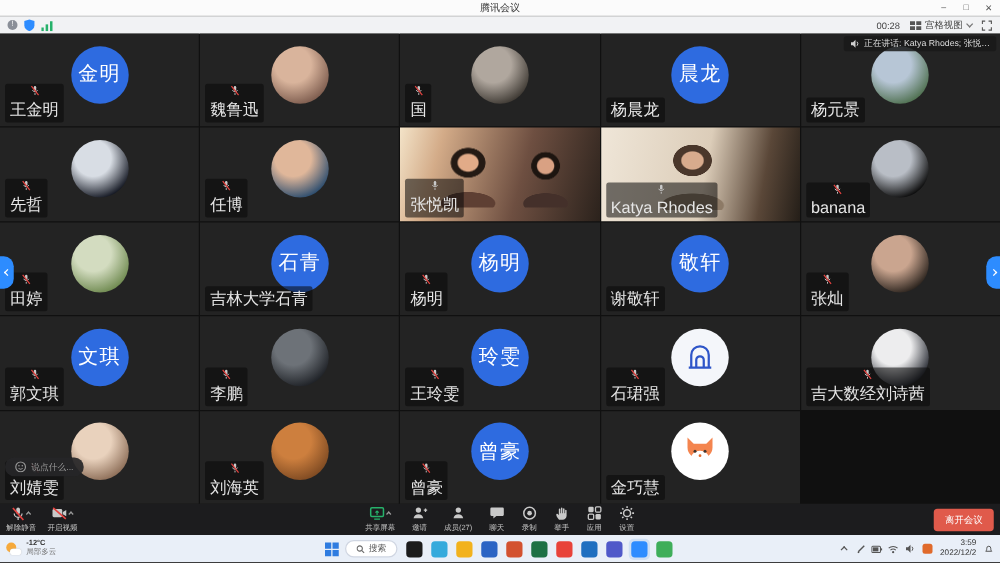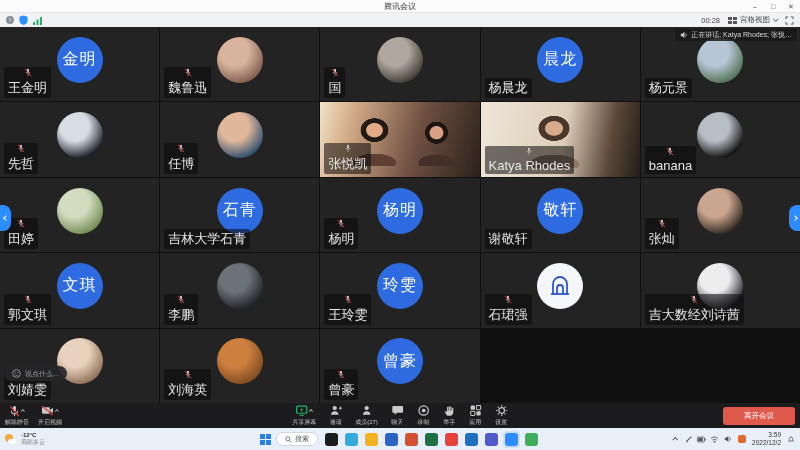"金巧慧" div.tile { html: none -> <div> <div> <svg> <path></path> <ellipse></ellipse> <circle></circle> <circle></circle> <circle></circle> </svg> </div> <div> <span>金巧慧</span> </div> </div> }
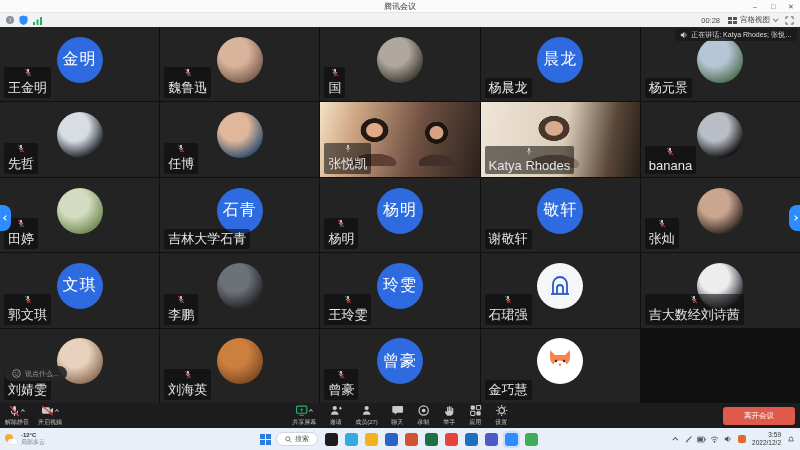"离开会议" .leave-btn { padding: 4px 21px -> 4px 9px }
